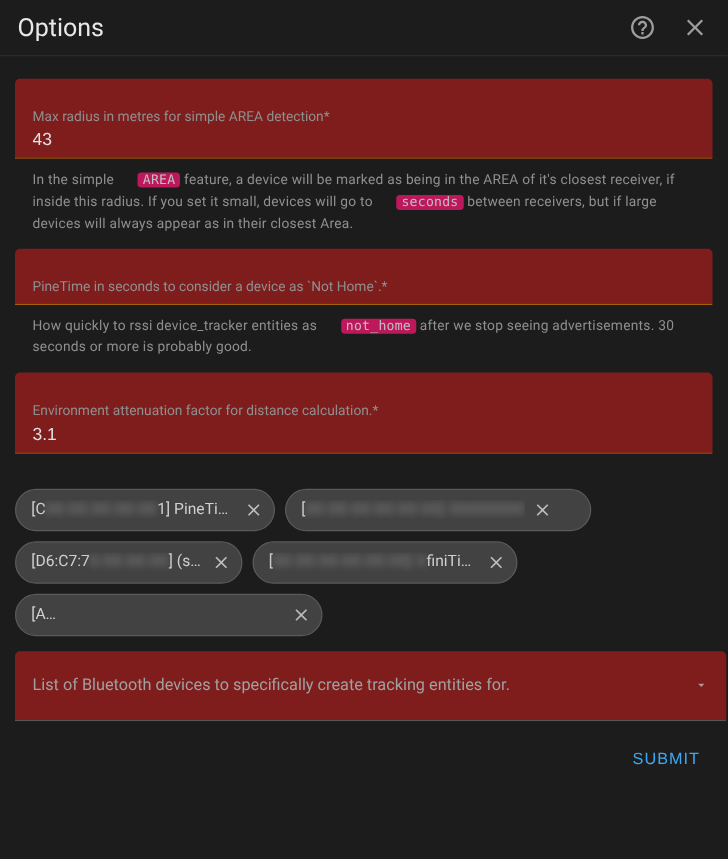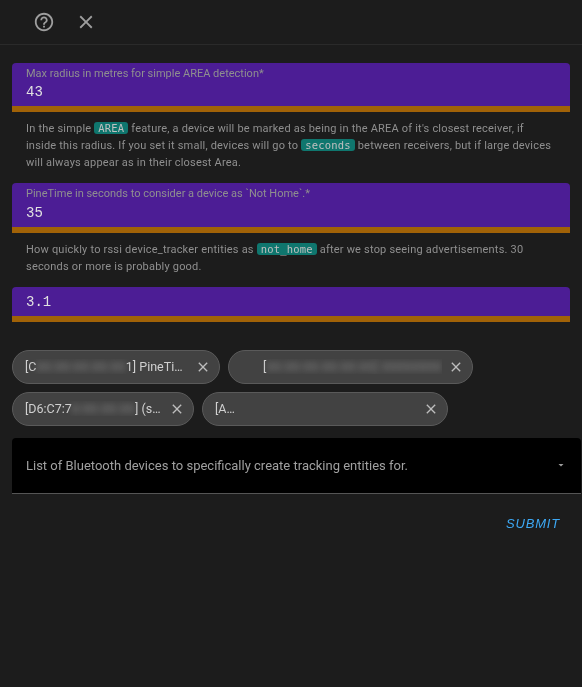"Options" div.title { html: none -> <div>Options</div> }
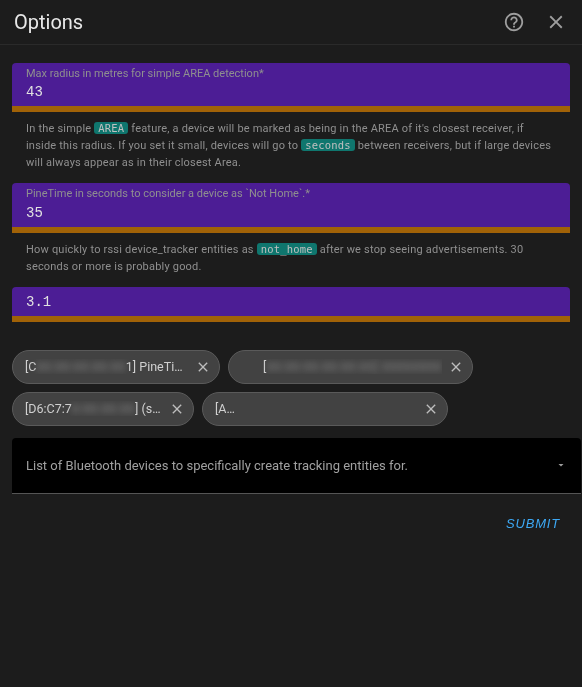"Max radius in metres for" .field { background: #4c1d95 -> #7f1d1d; border-bottom: 6px solid #a16207 -> 1px solid #a16207; padding: 4px 14px 6px 14px -> 24px 14px 6px 14px }
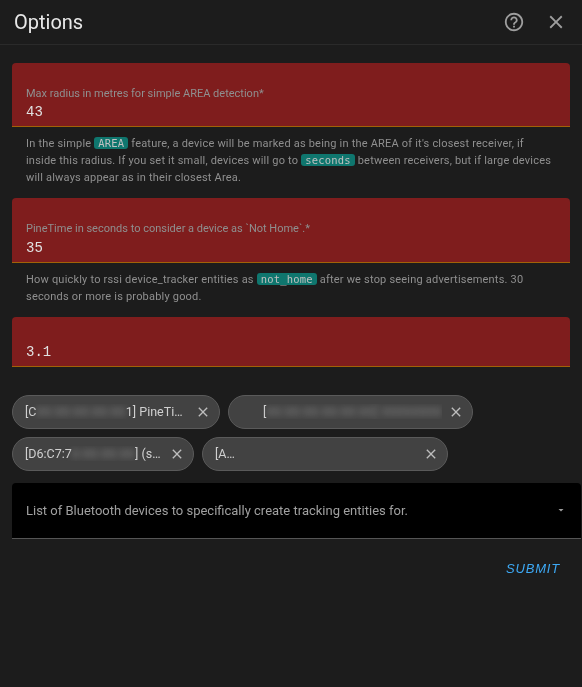"43" .field-value { font-family: Liberation Mono, monospace -> Liberation Sans, sans-serif }
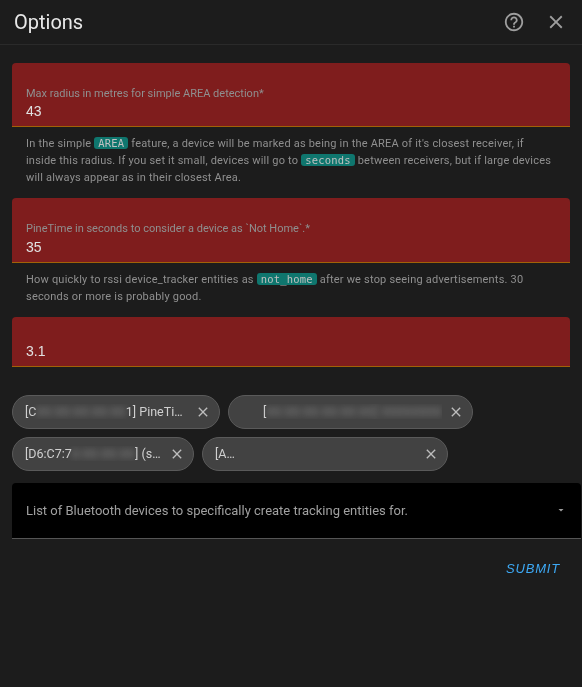"AREA" code { background: #0f766e -> #be185d; margin-left: none -> 16px }
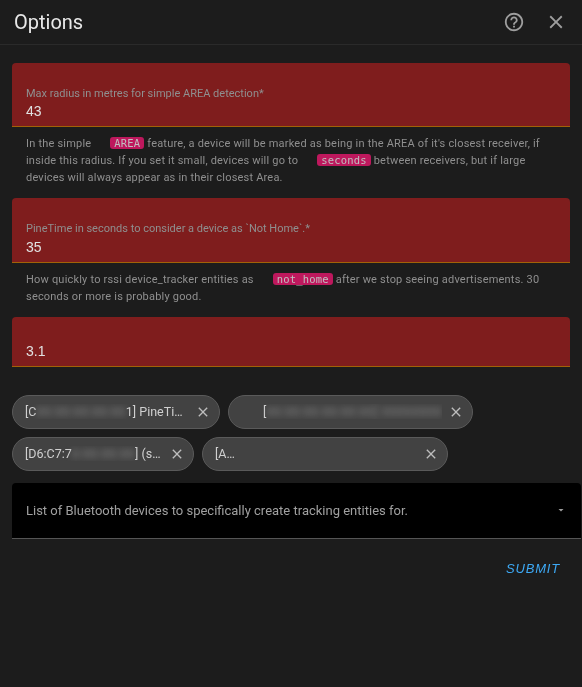"35" input.field-value { html: <input> -> none }
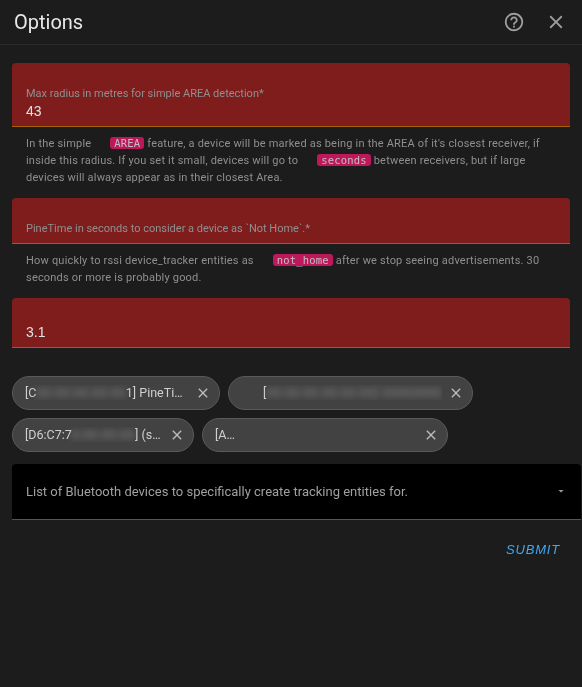"Environment attenuation factor for" div.field-label { html: none -> <div>Environment attenuation factor for distance calculation.*</div> }
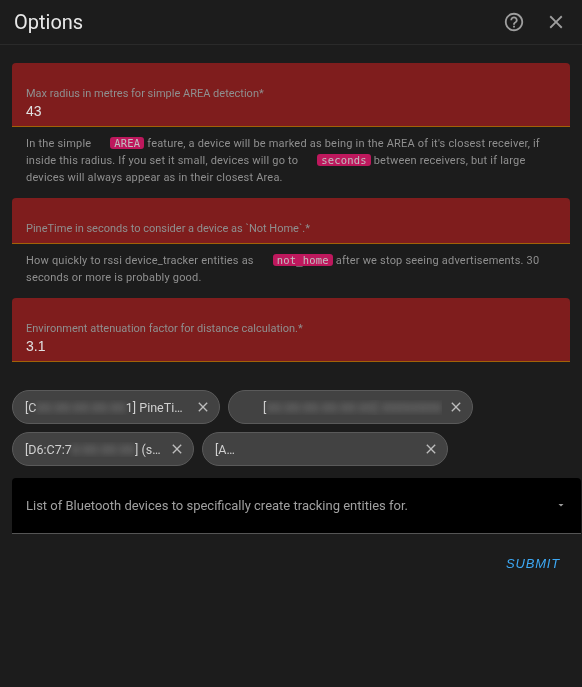"[C 1] PineTime" .chip { justify-content: flex-end -> none }
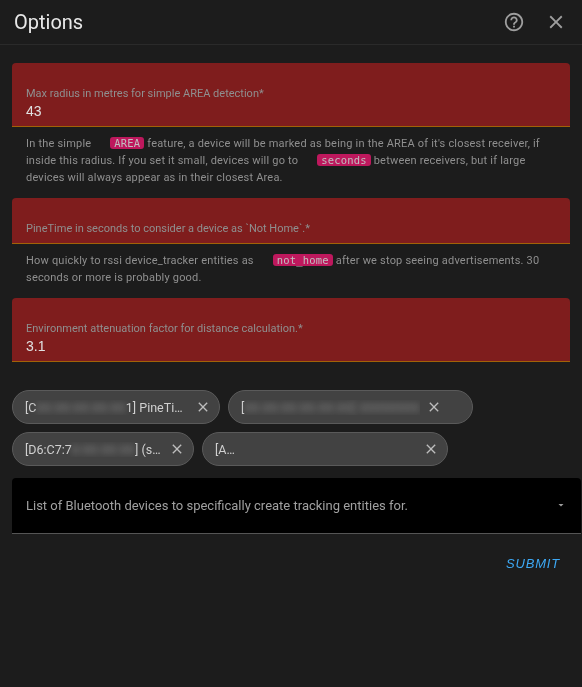"[ finiTime" div.chip { html: none -> <div> <span><span>[</span><span>00:00:00:00:00:00] 0</span><span>finiTime</span></span> <span> <svg> <path></path> </svg> </span> </div> }
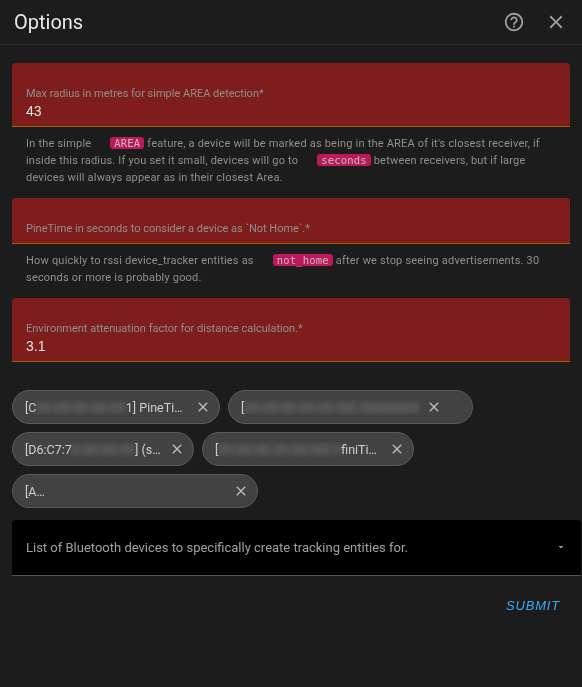"List of Bluetooth devices to" .dropdown { background: #000000 -> #7f1d1d }
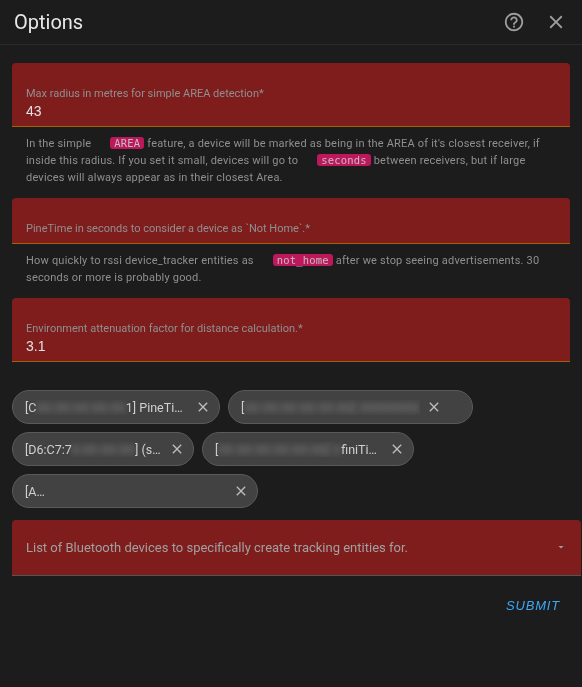"SUBMIT" .submit { font-style: italic -> none }
